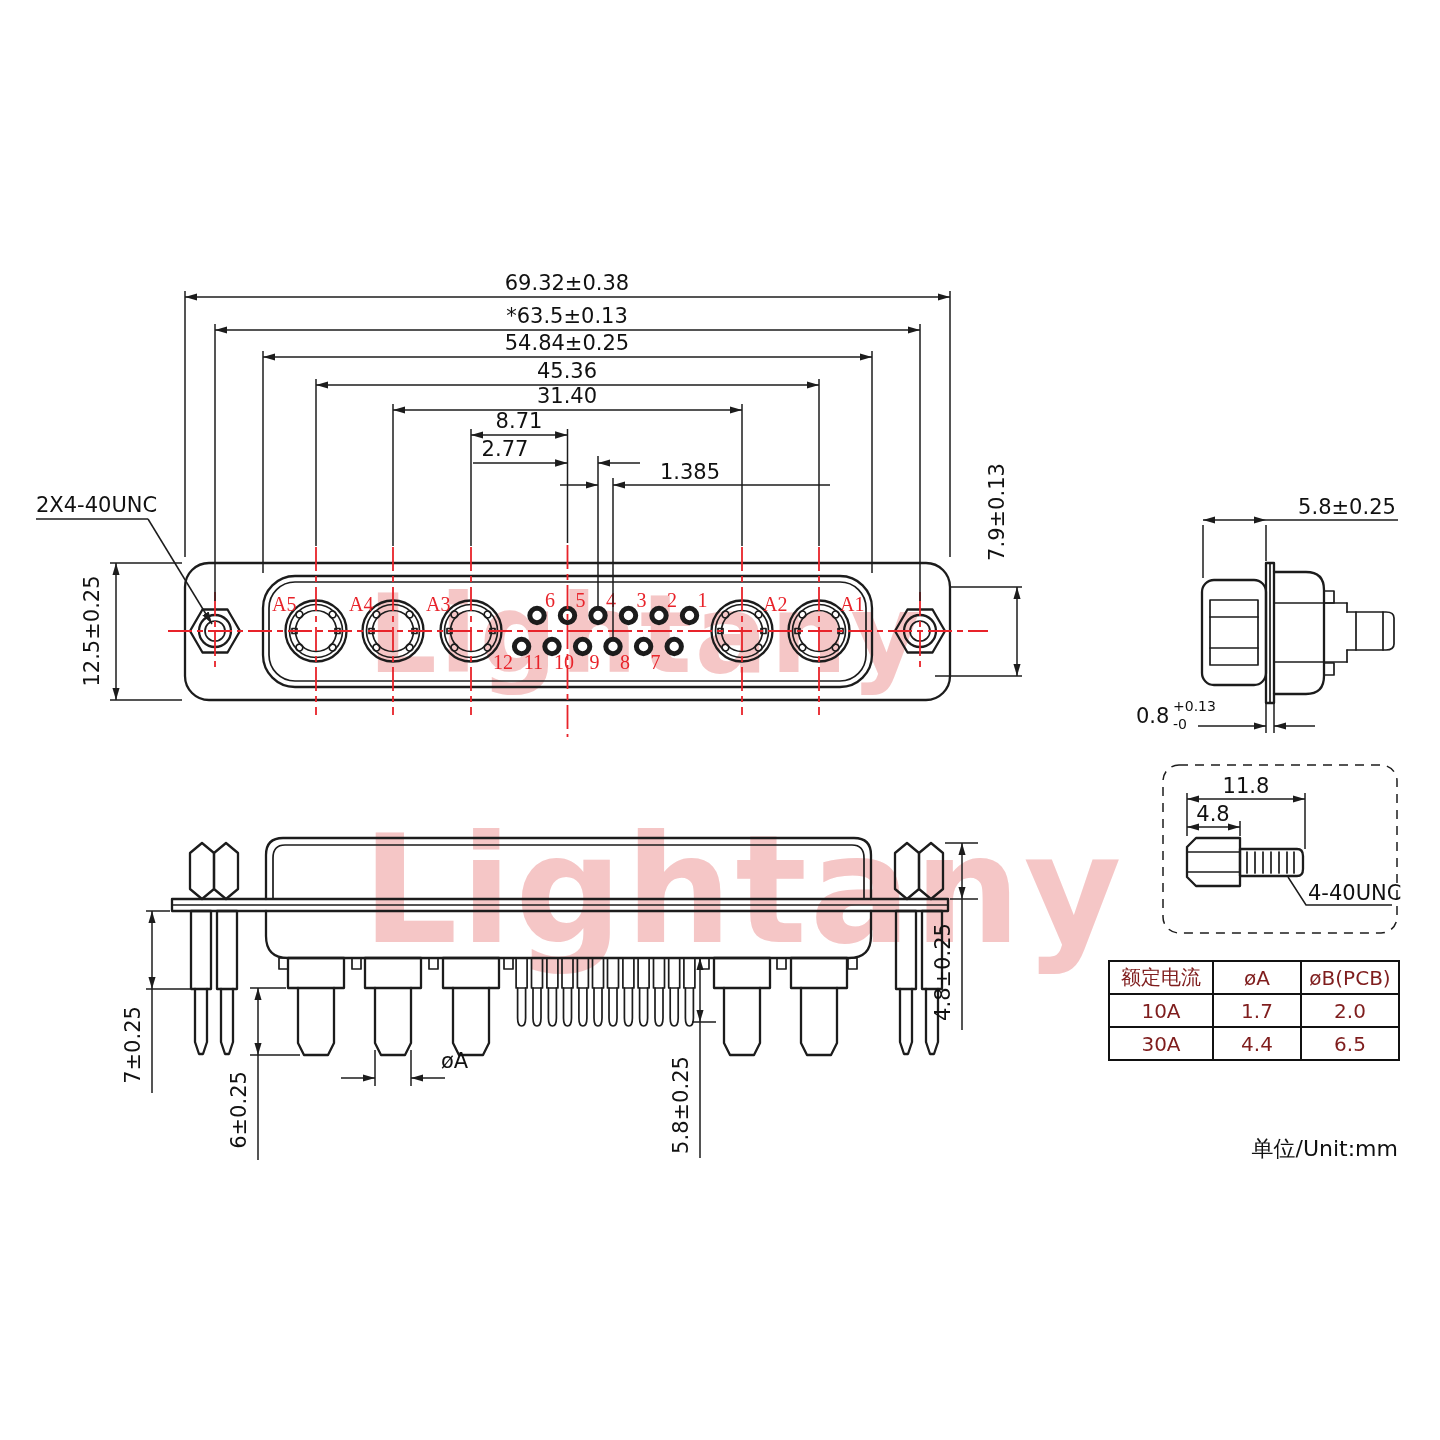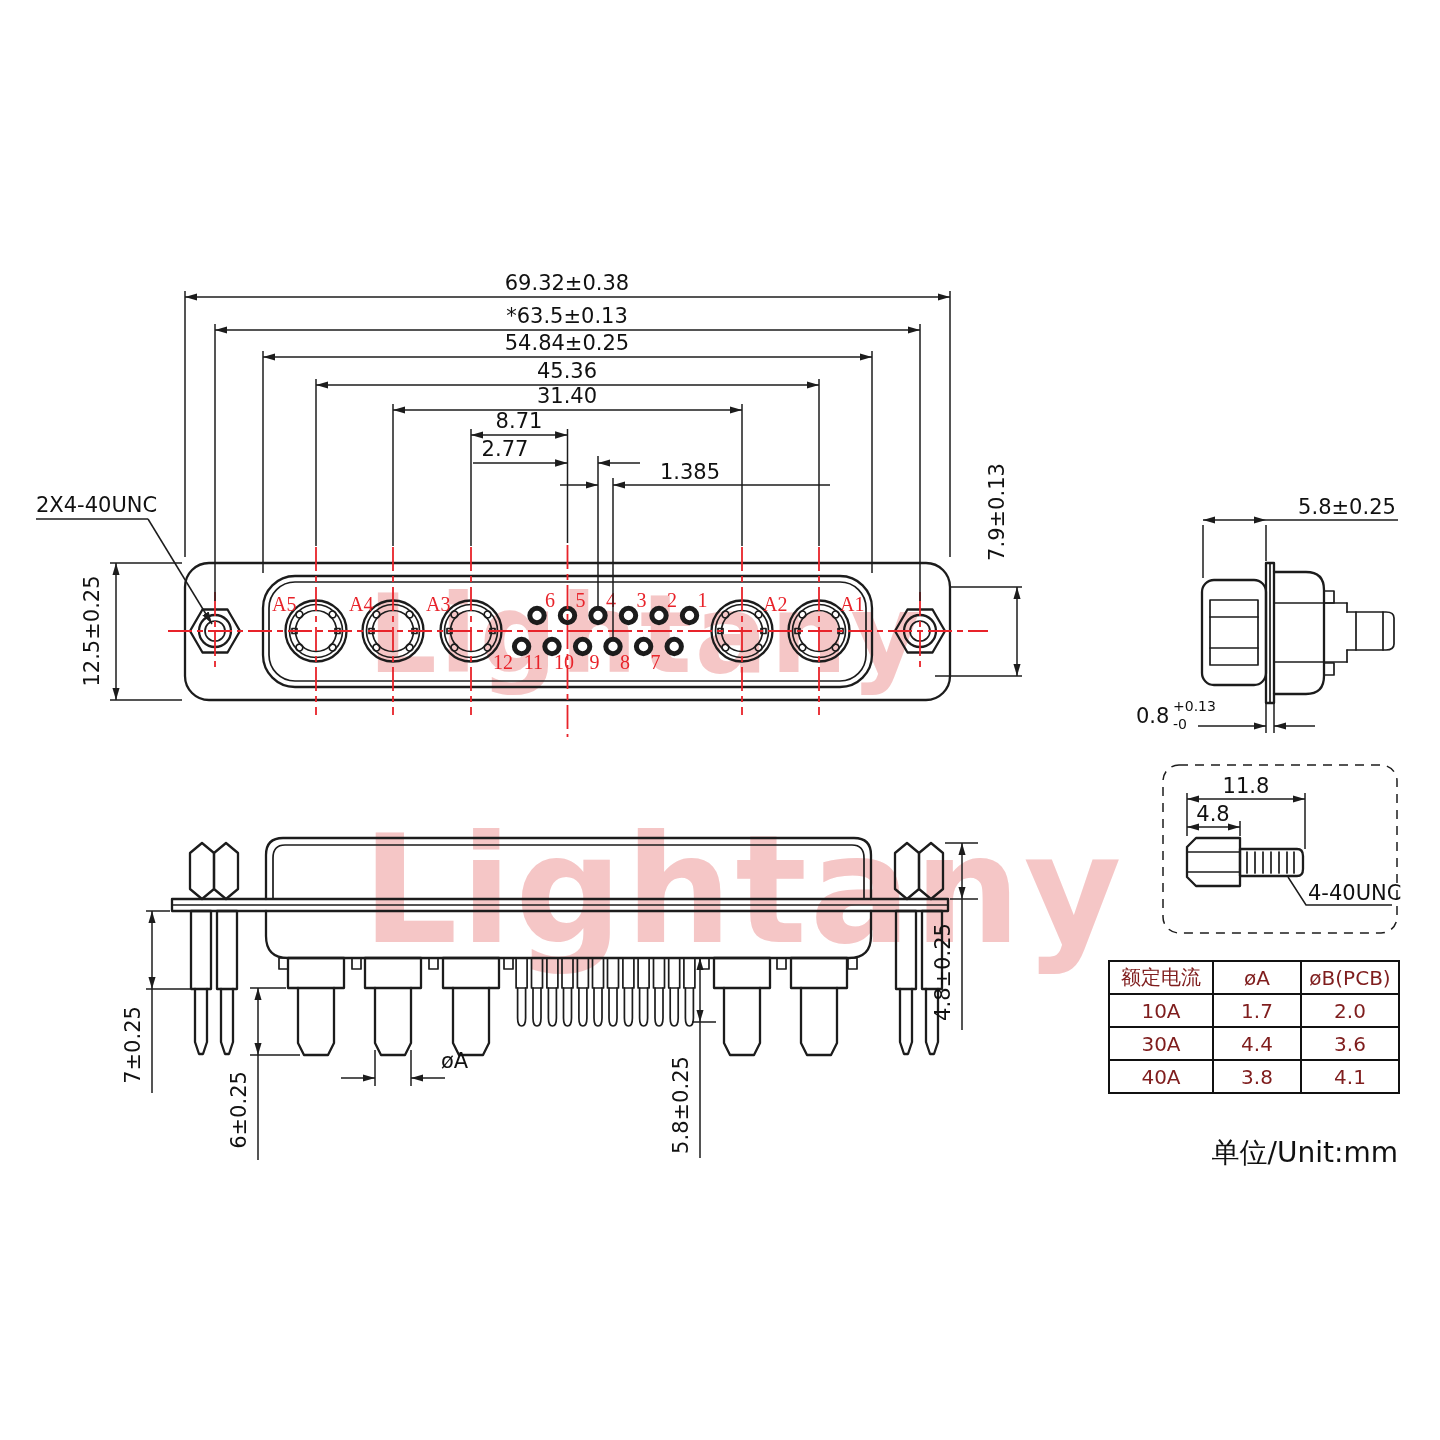"3.6" td { text: 3.6 -> 6.5 }
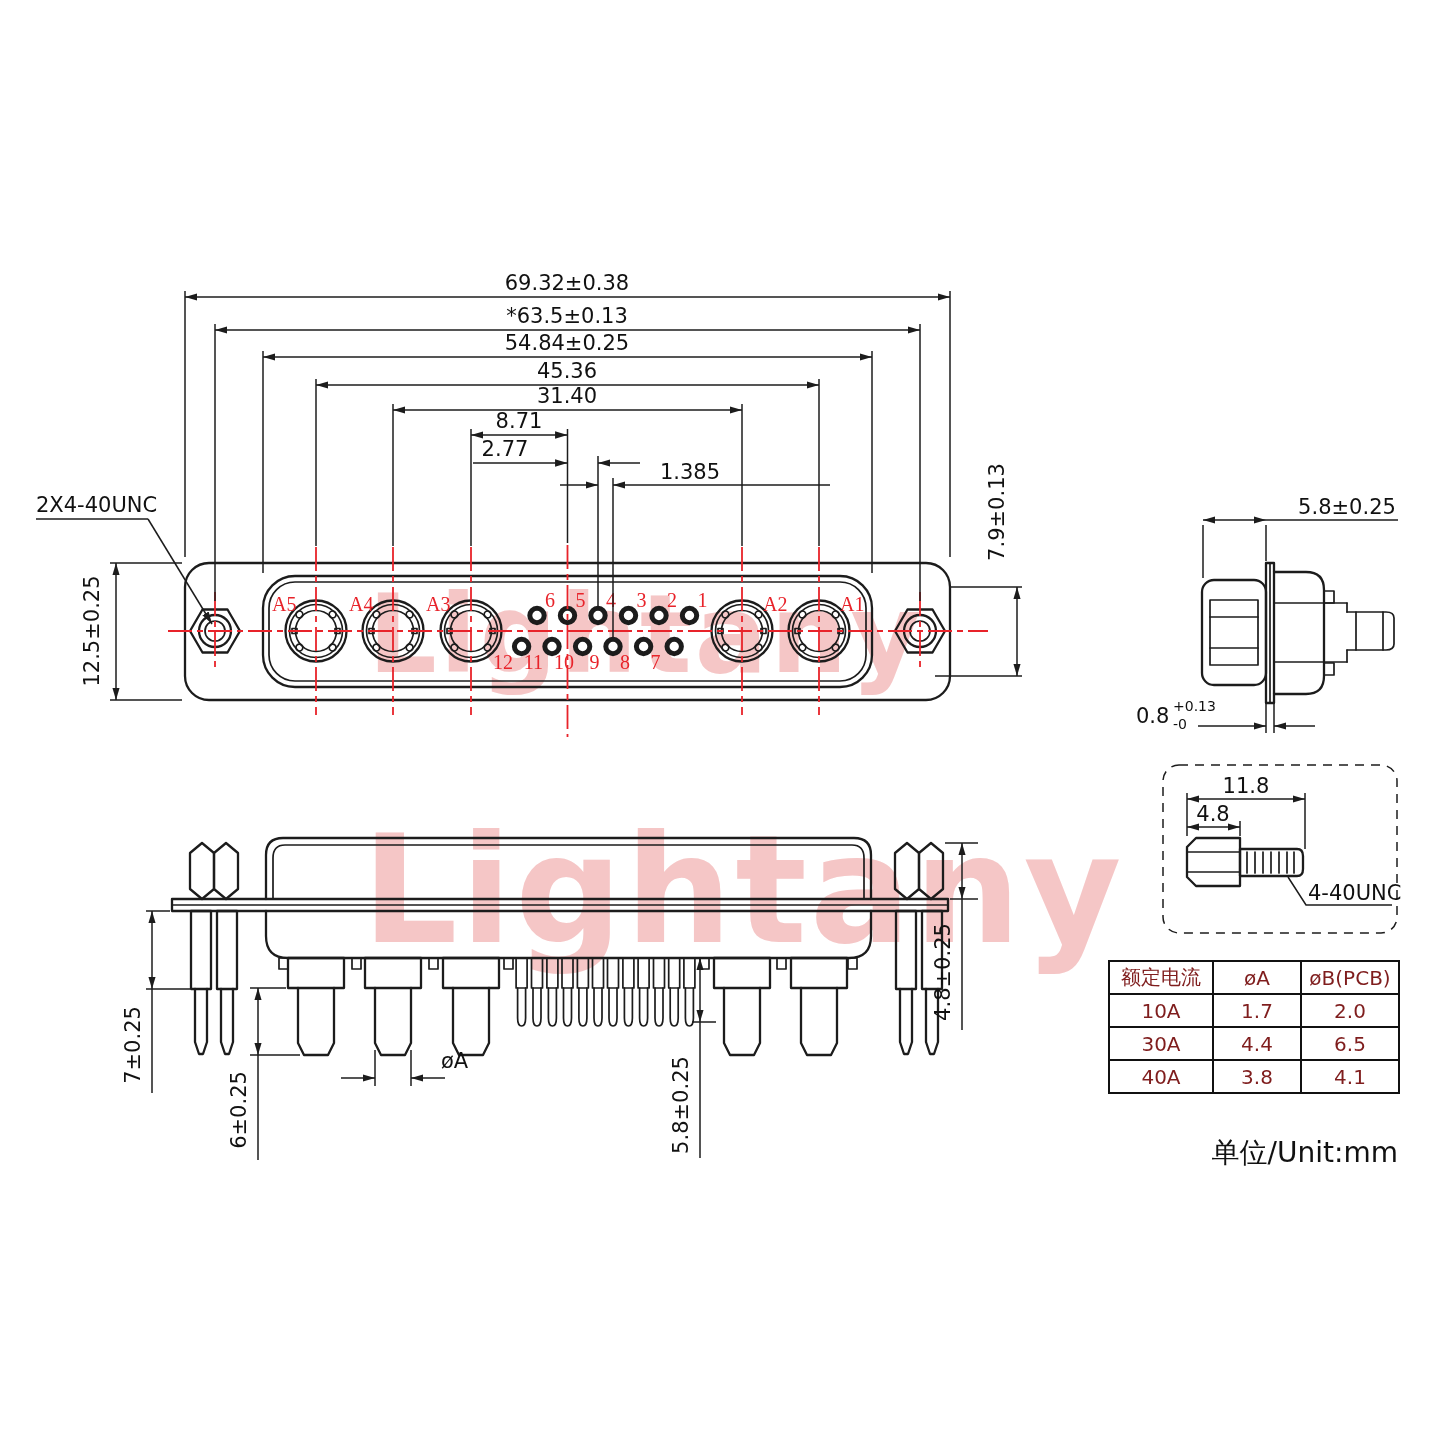"40A" tr { html: <tr> <td>40A</td> <td>3.8</td> <td>4.1</td> </tr> -> none }
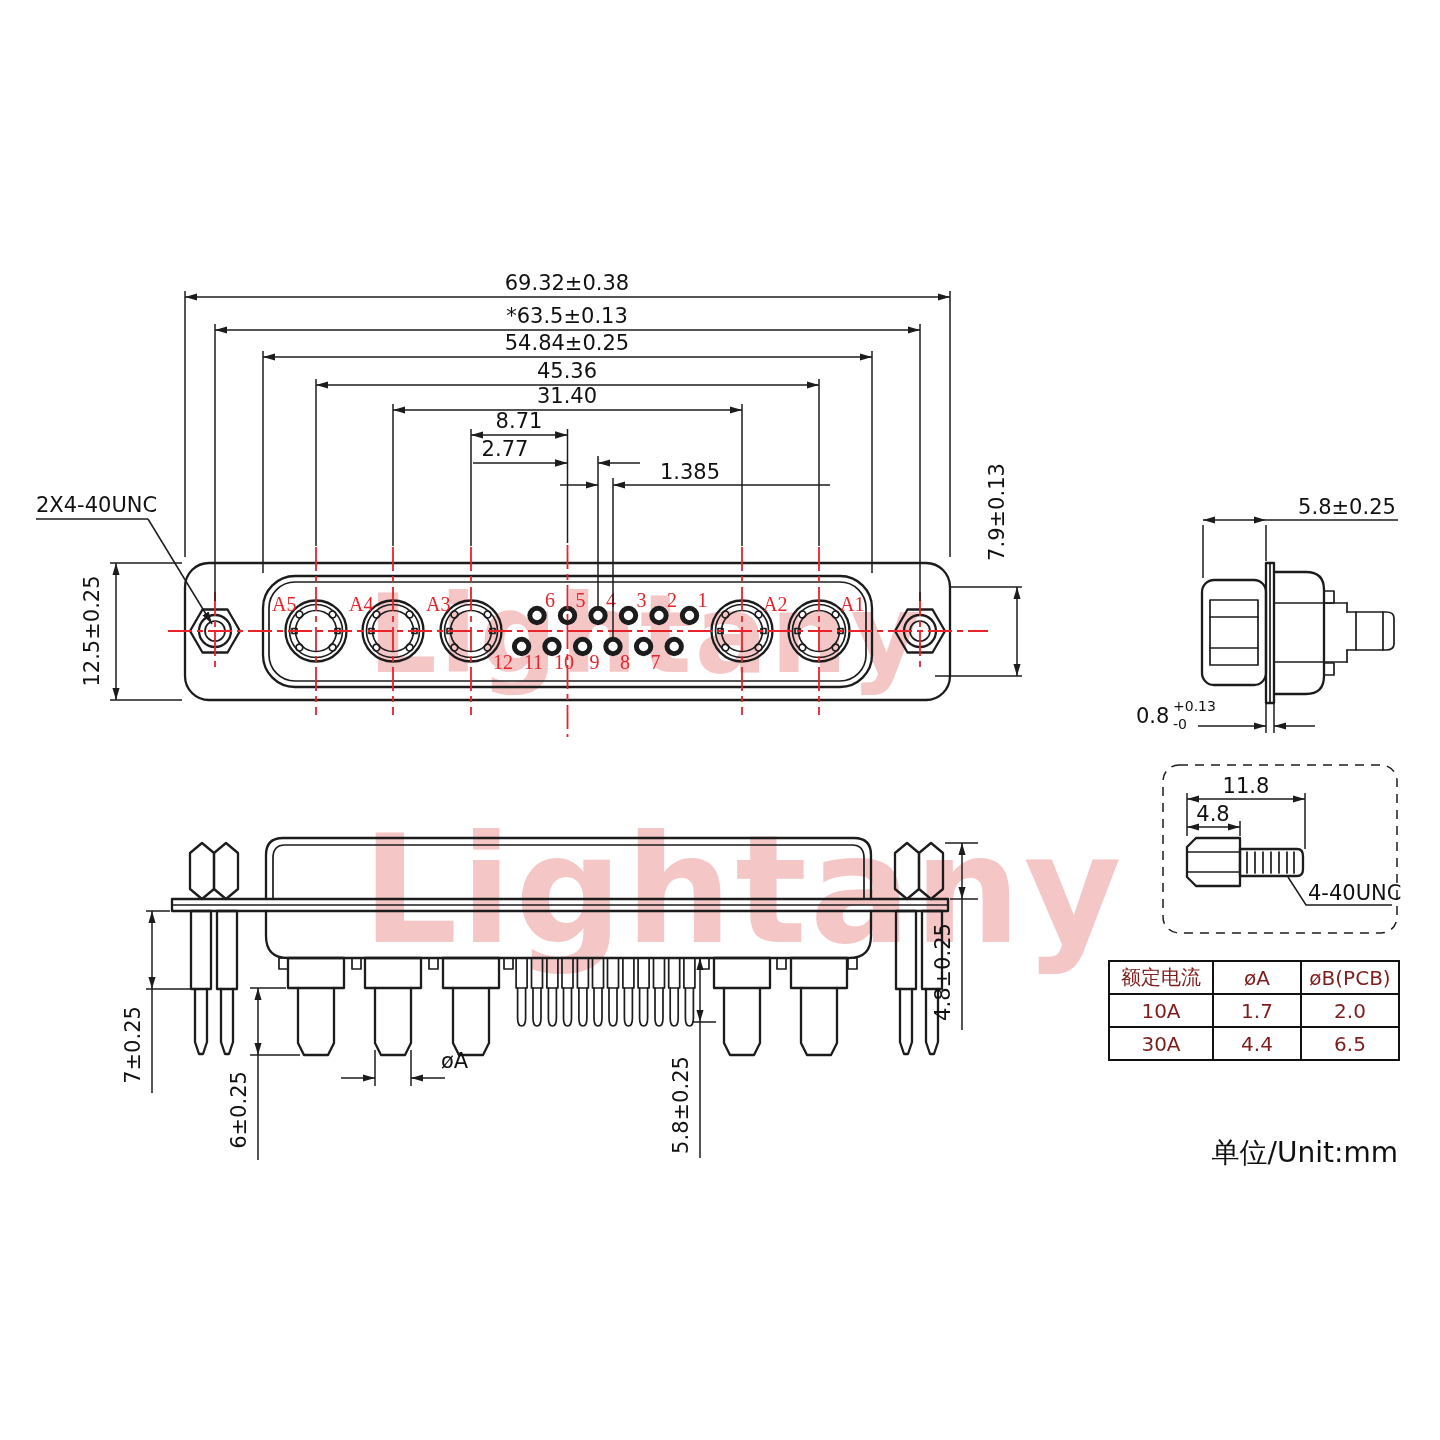"单位/Unit:mm" .unitnote { font-size: 28px -> 22px }
